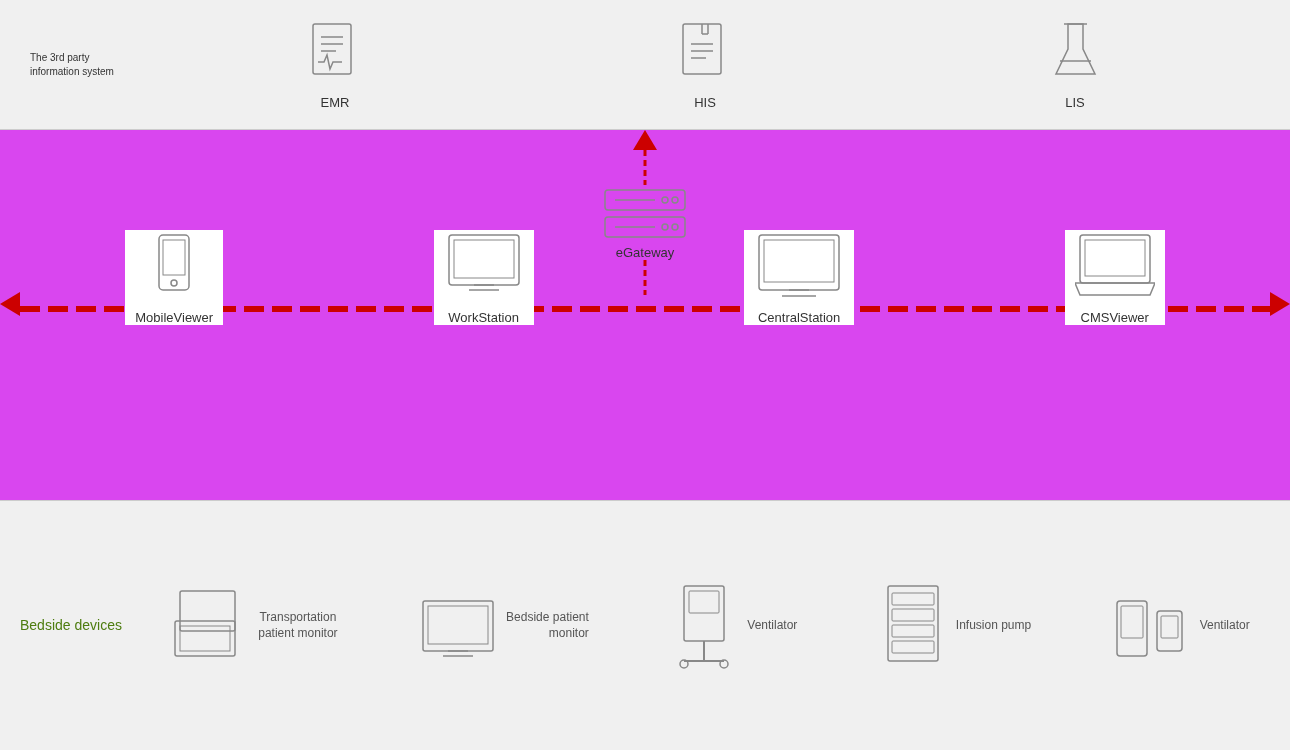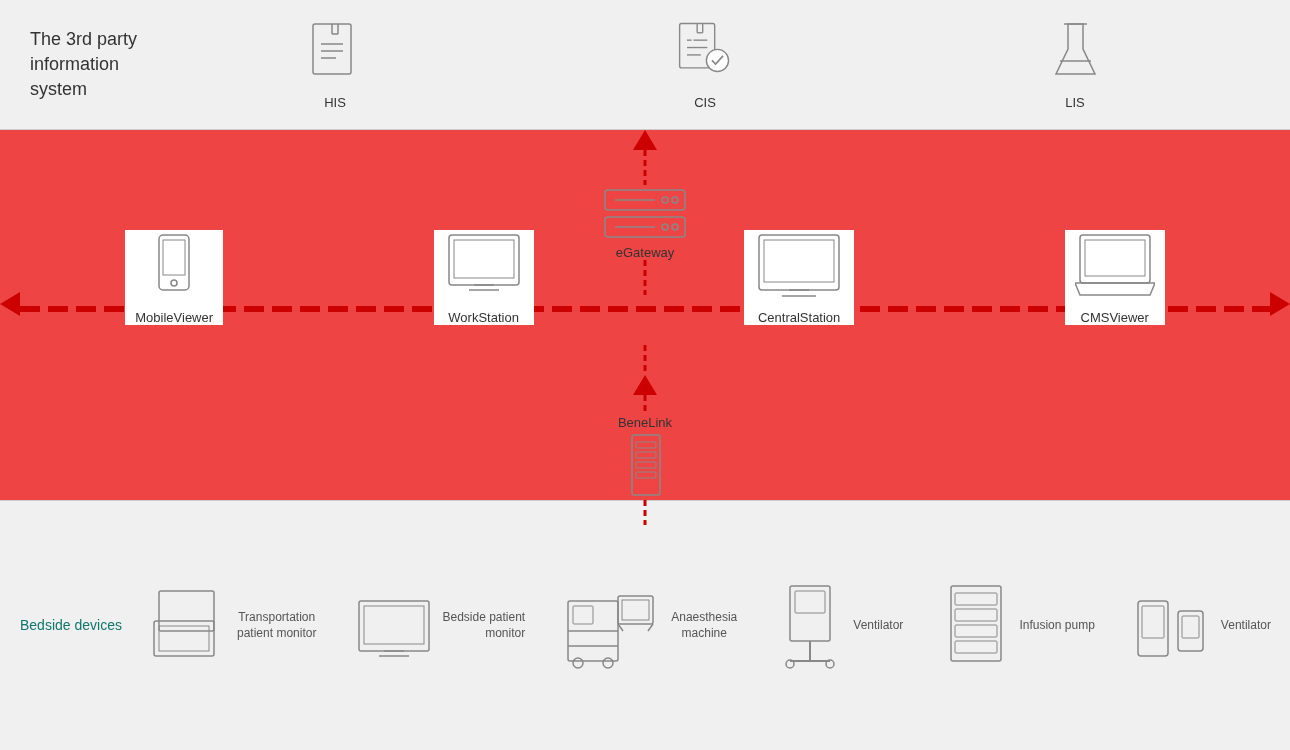"The 3rd party" .third-party-label { font-size: 18px -> 10px }
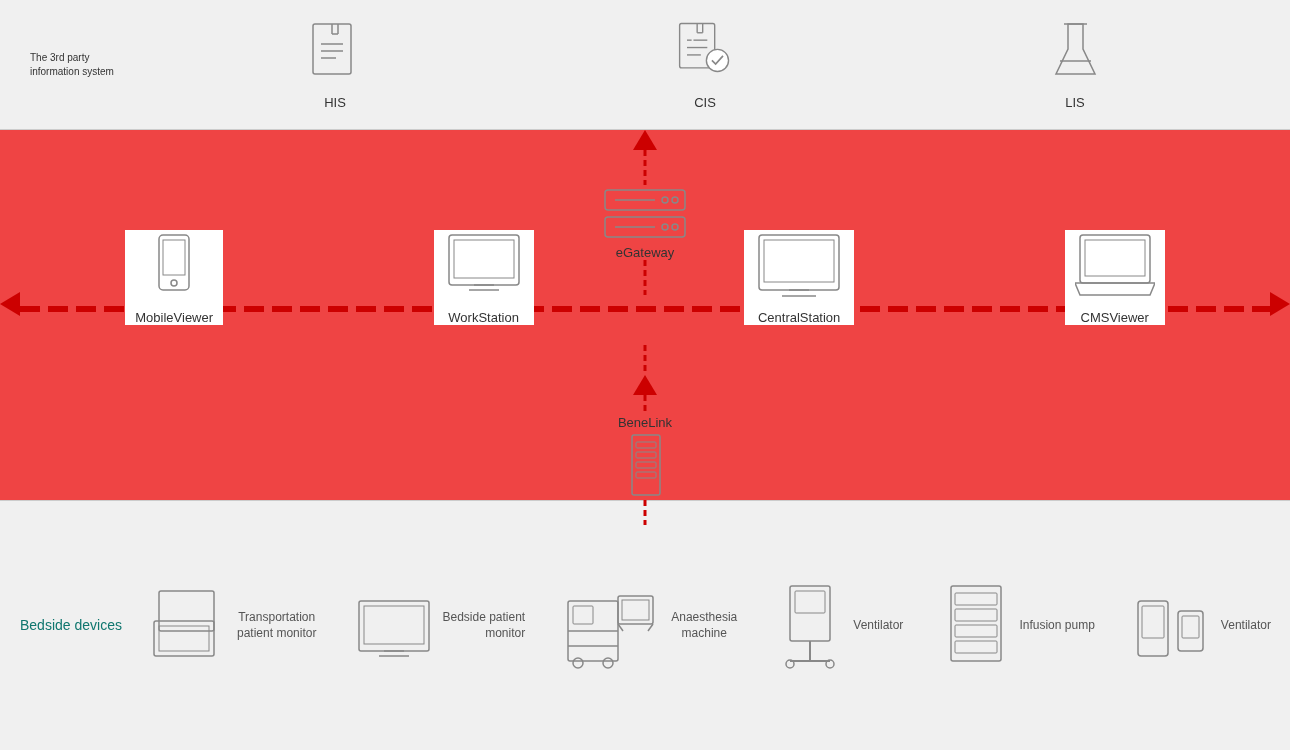"EMR" div.icon-item { html: none -> <div> <div> <svg> <rect></rect> <line></line> <line></line> <line></line> <polyline></polyline> </svg> </div> <span>EMR</span> </div> }
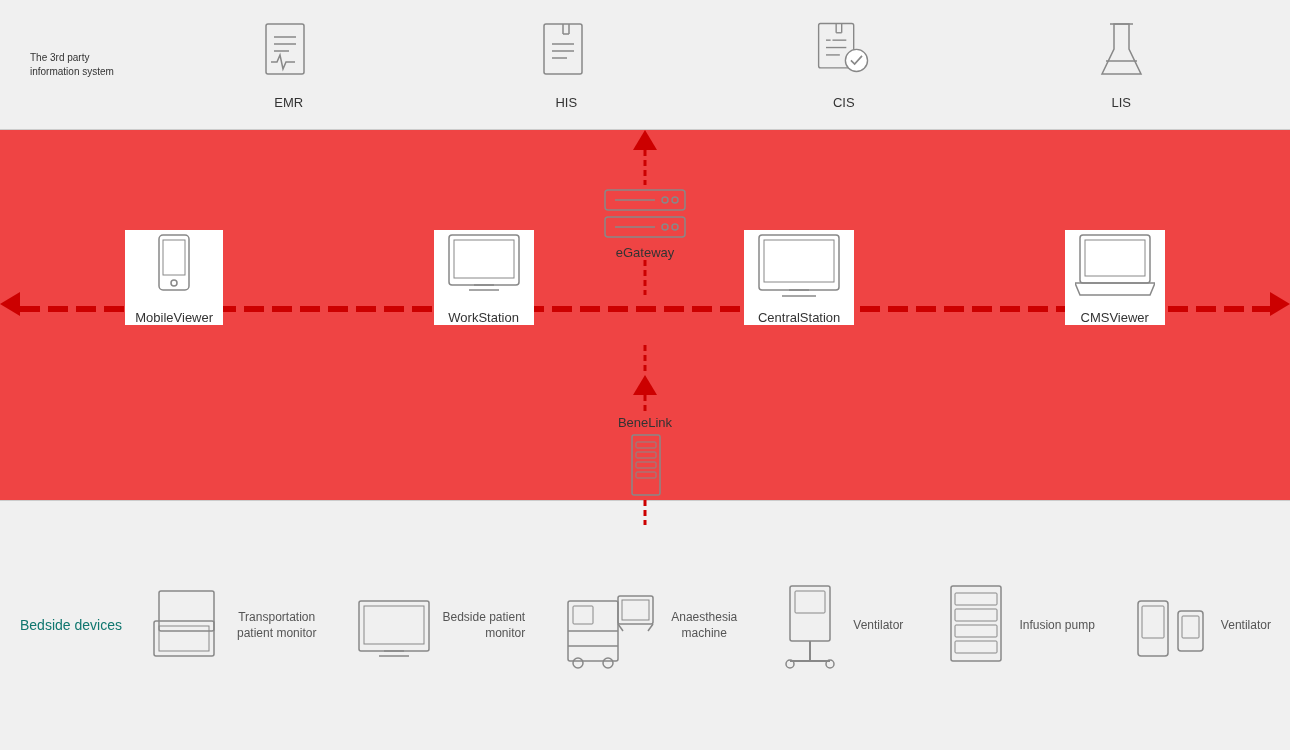"CIS" div.icon-item { html: <div> <div> <svg> <rect></rect> <line></line> <line></line> <line></line> <line></line> <line></line> <line></line> <line></line> <circle></circle> <polyline></polyline> </svg> </div> <span>CIS</span> </div> -> none }
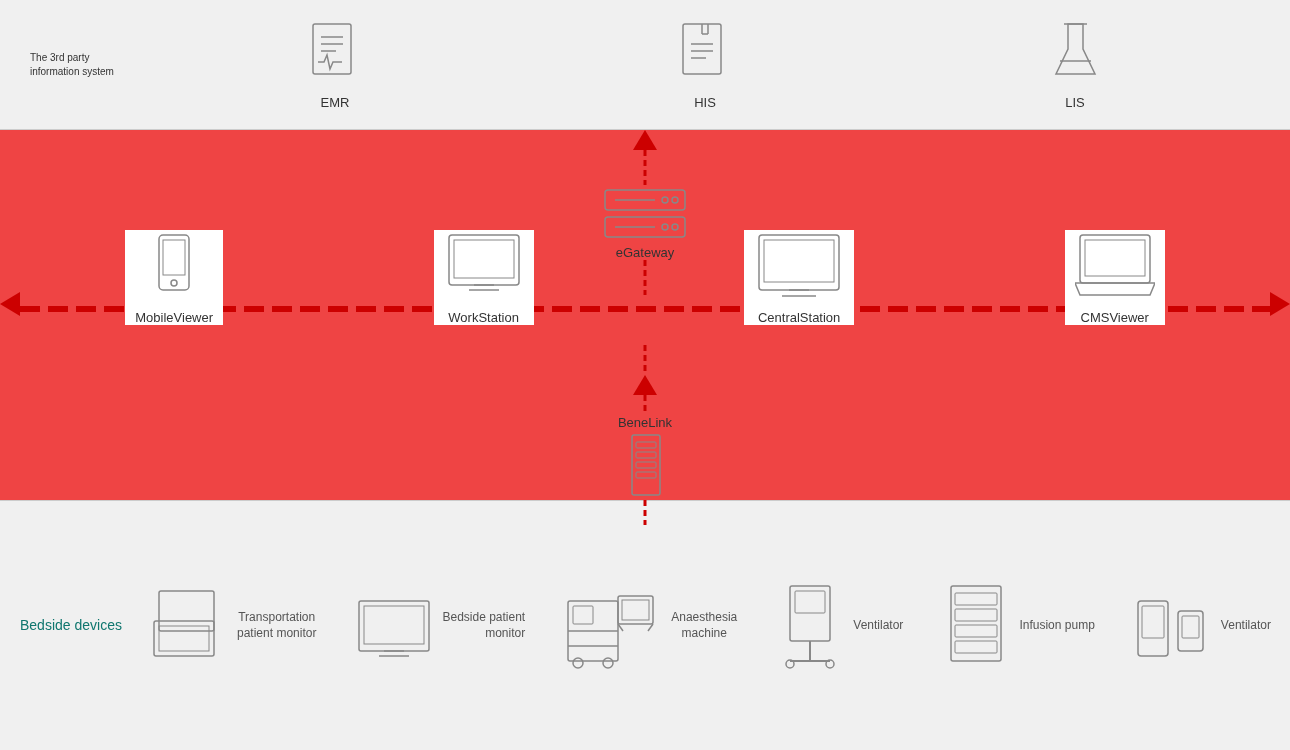"MobileViewer" .middle-section { background: #ef4444 -> #d946ef }
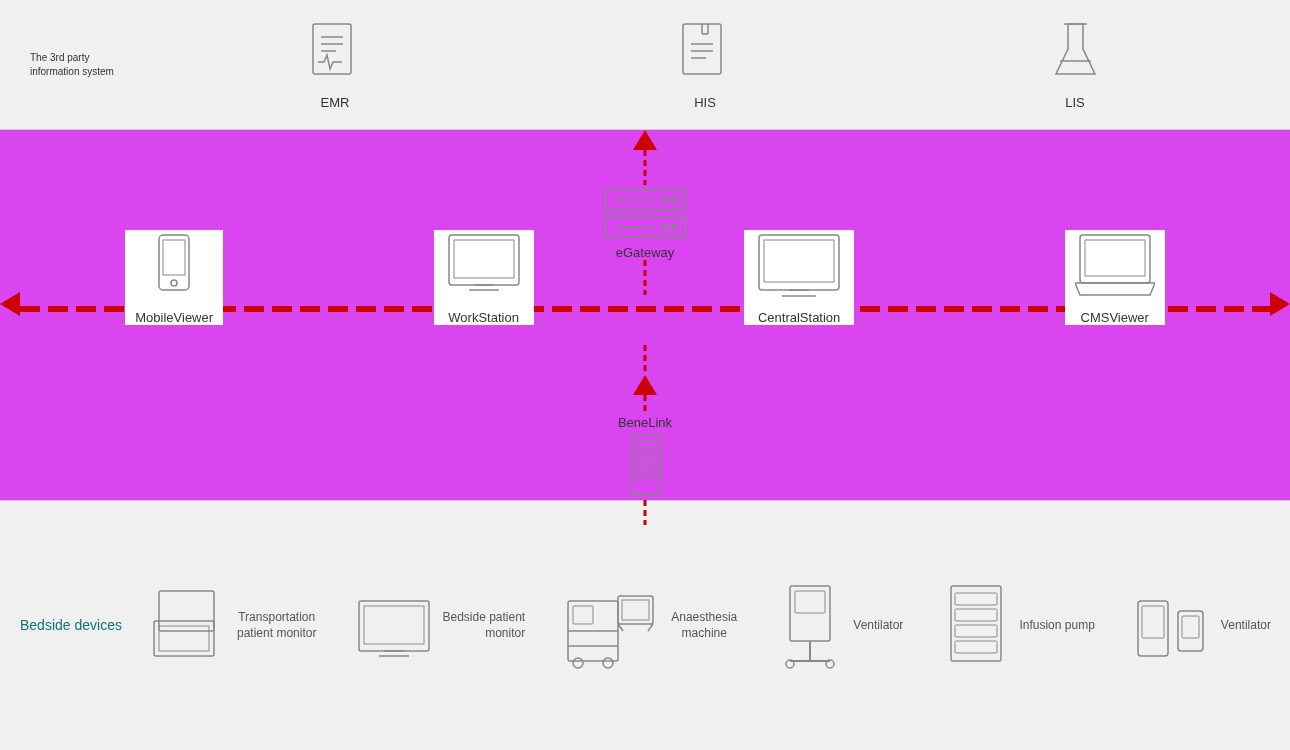"BeneLink" div { html: <div> <svg> <line></line> </svg> <div></div> <svg> <line></line> </svg> <span>BeneLink</span> <svg> <rect></rect> <rect></rect> <rect></rect> <rect></rect> <rect></rect> </svg> <svg> <line></line> </svg> </div> -> none }
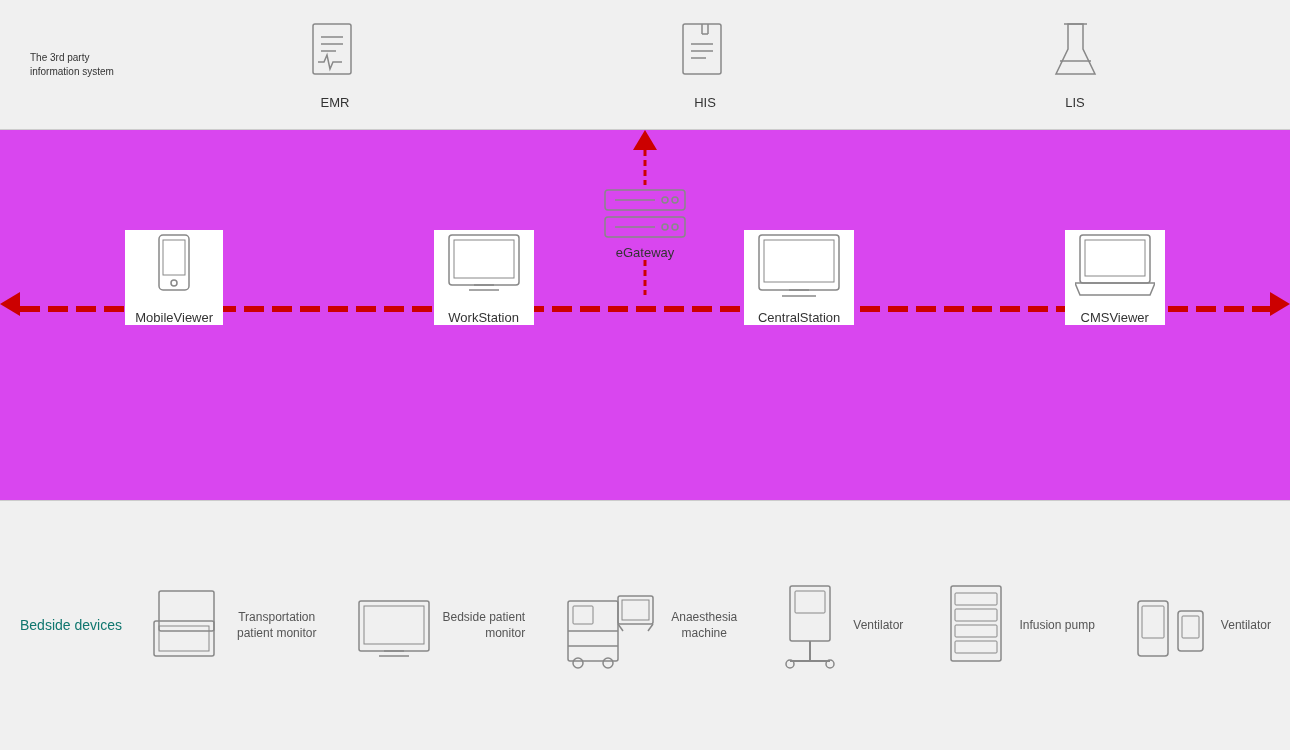"Bedside devices" .bedside-label { color: #0f766e -> #4d7c0f }
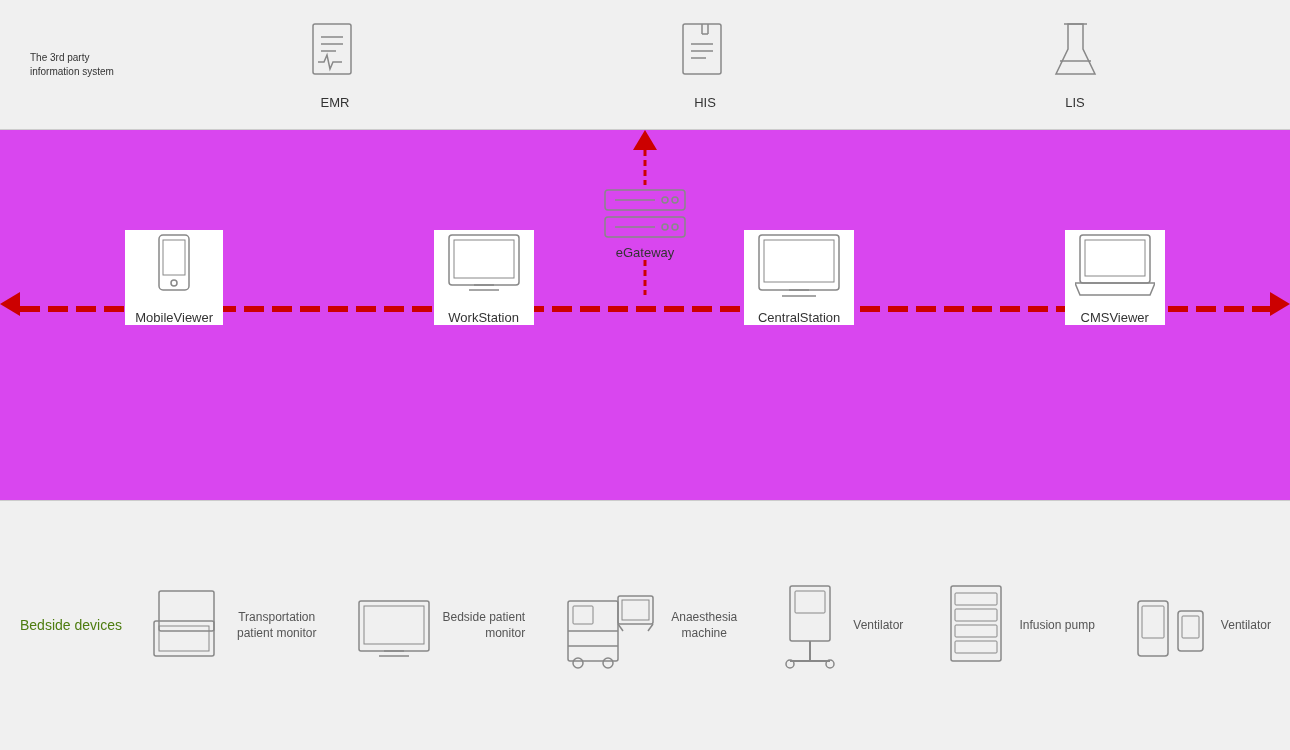"Anaesthesia" div.bottom-device { html: <div> <svg> <rect></rect> <rect></rect> <rect></rect> <rect></rect> <line></line> <line></line> <circle></circle> <circle></circle> <line></line> <line></line> </svg> <span>Anaesthesia machine</span> </div> -> none }
